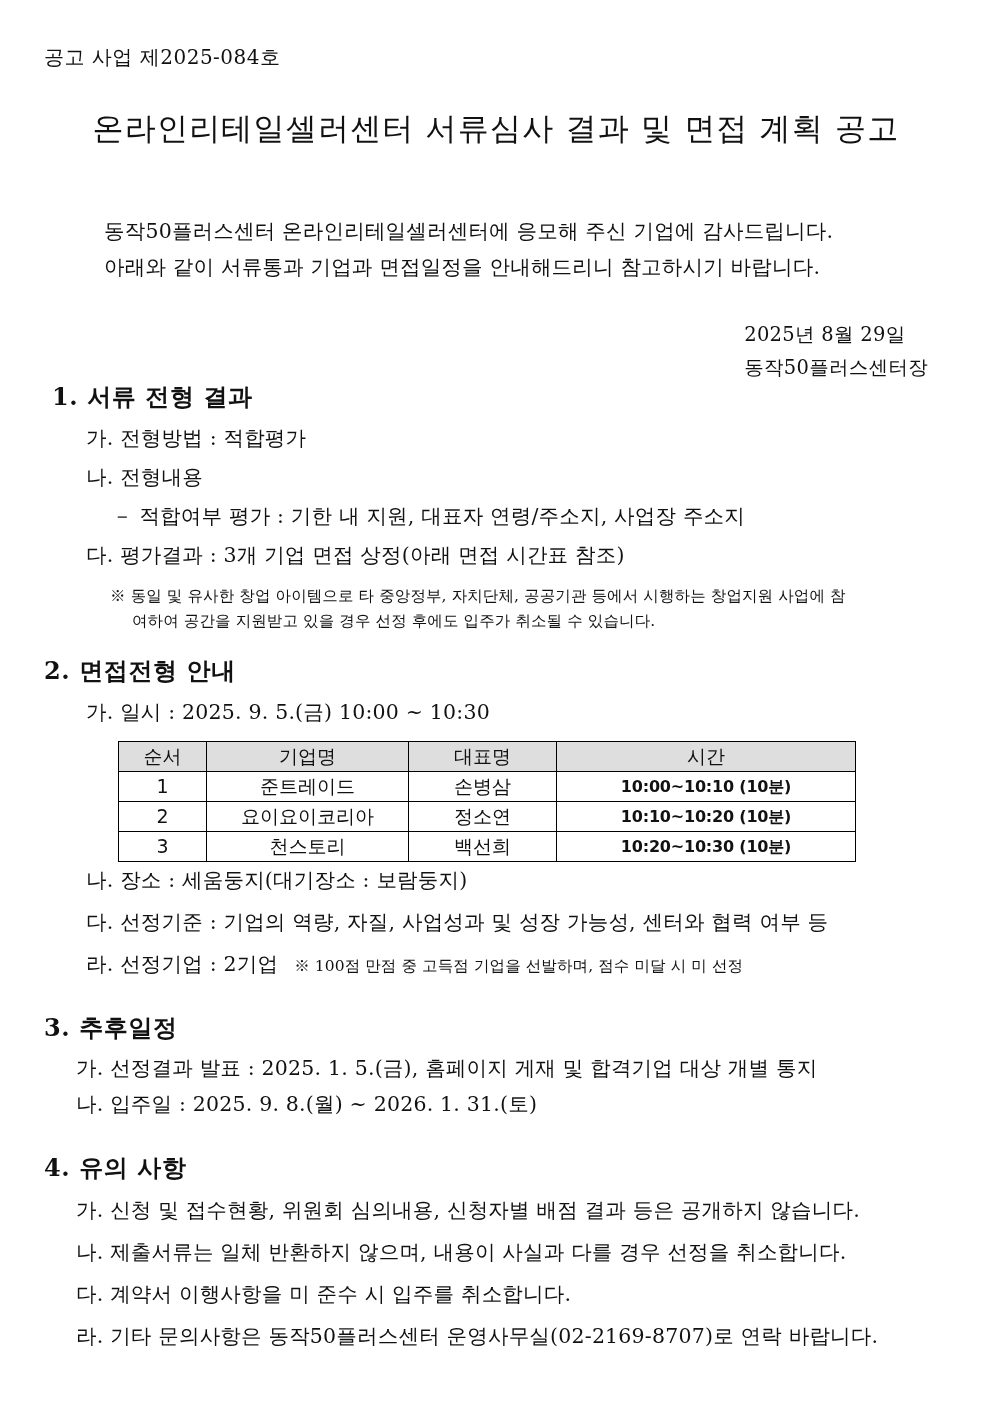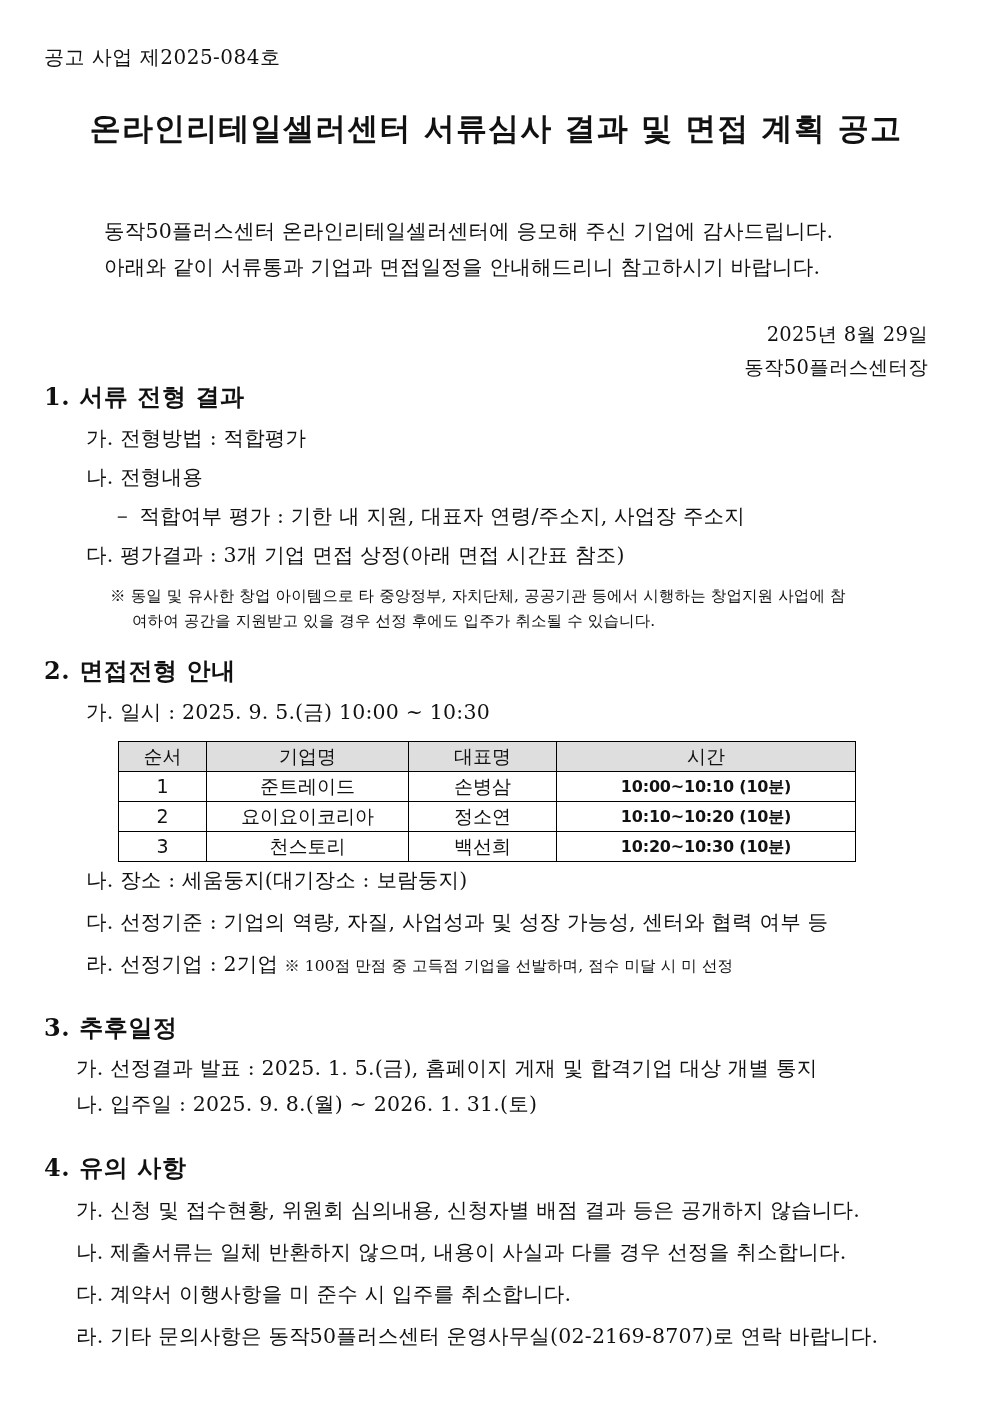"온라인리테일셀러센터 서류심사 결과 및 면접" .doc-title { font-weight: bold -> normal }
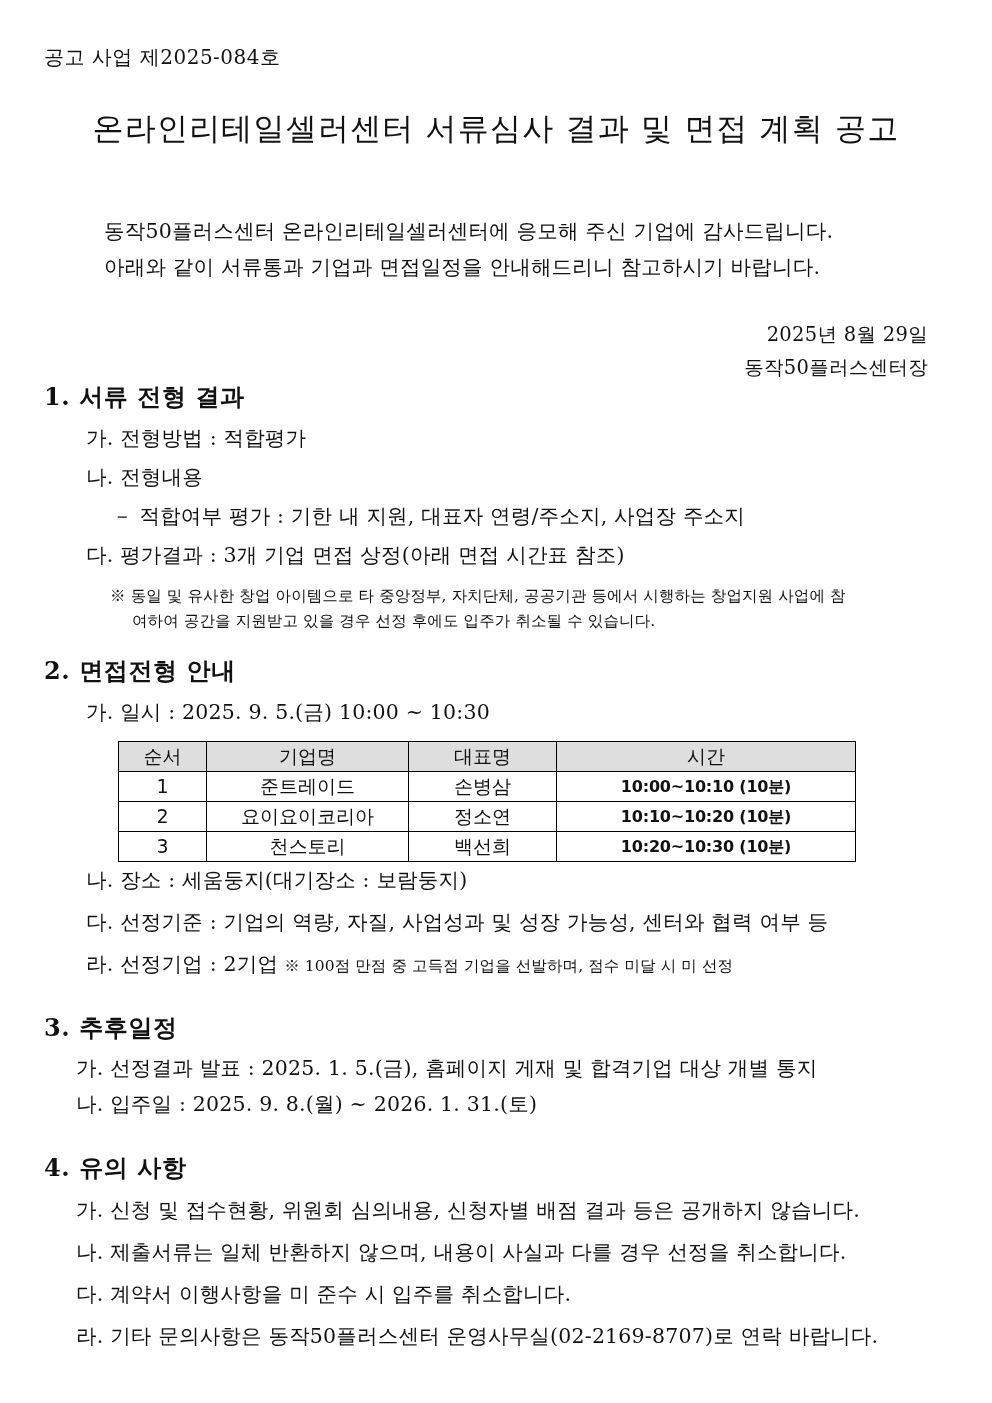"2025년 8월 29일" .signature { text-align: right -> none }
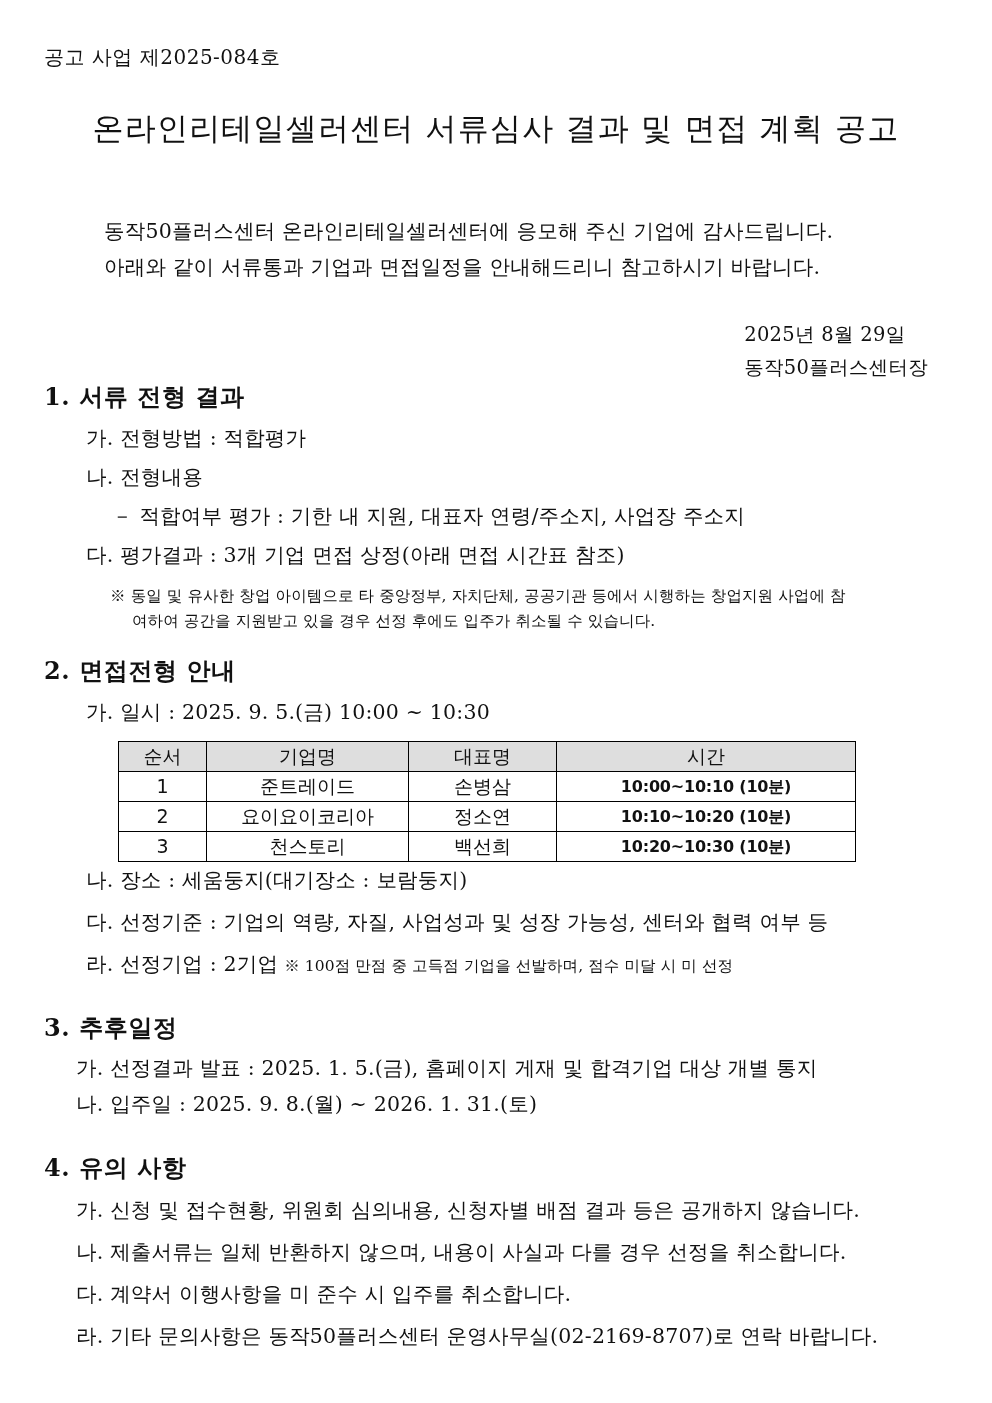"1. 서류 전형 결과" div.section-head { left: 44px -> 52px }
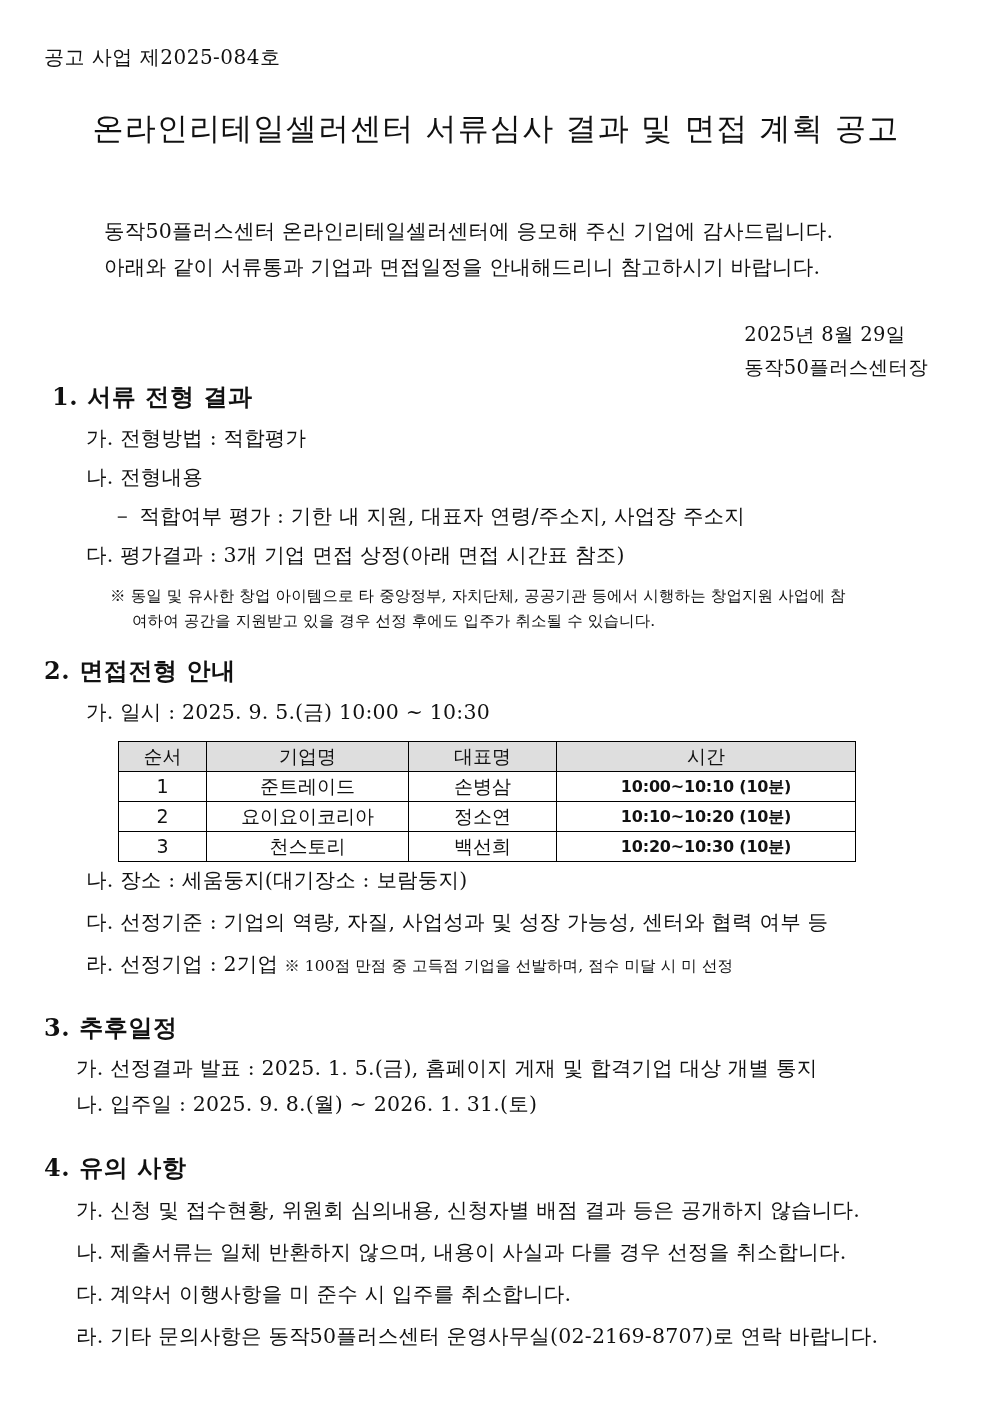"※ 100점 만점 중 고득점" span.inline-note { margin-left: 6px -> 16px }
